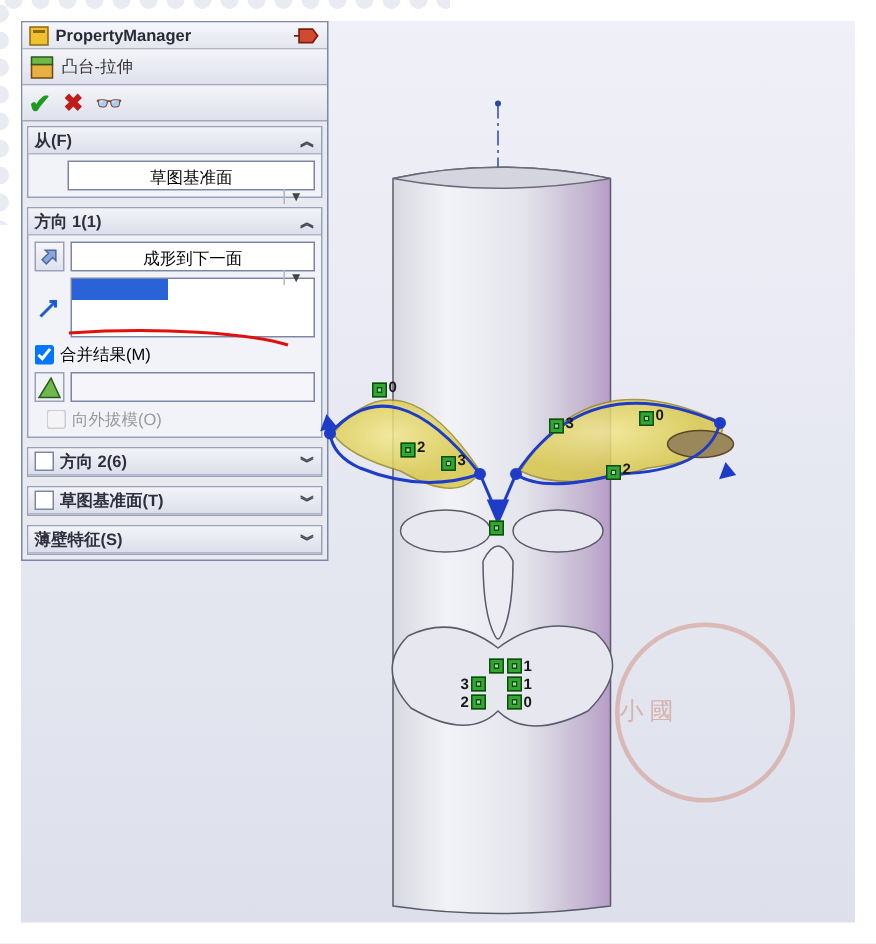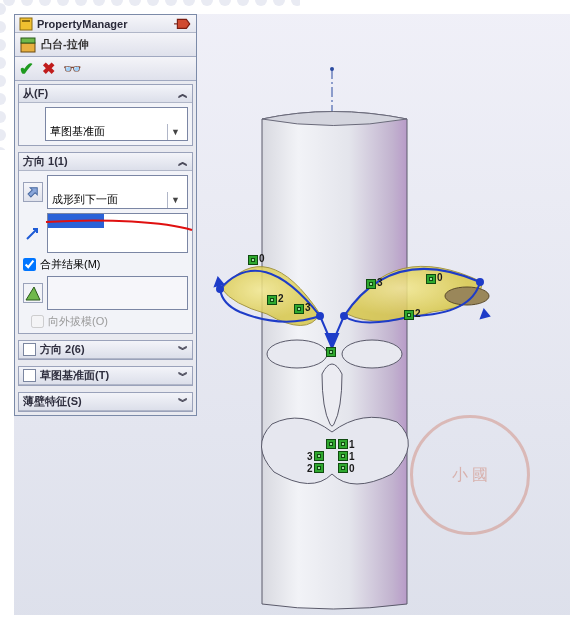"PropertyManager" .panel { width: 183px -> 205px }
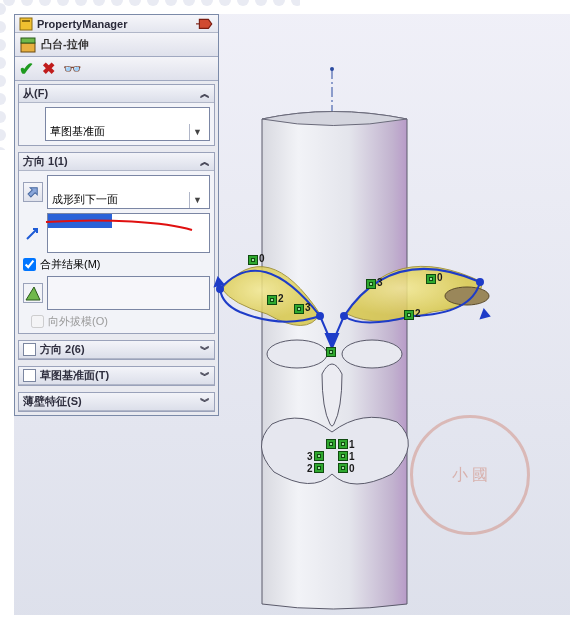"凸台-拉伸" .feature-bar .label { font-weight: bold -> normal }
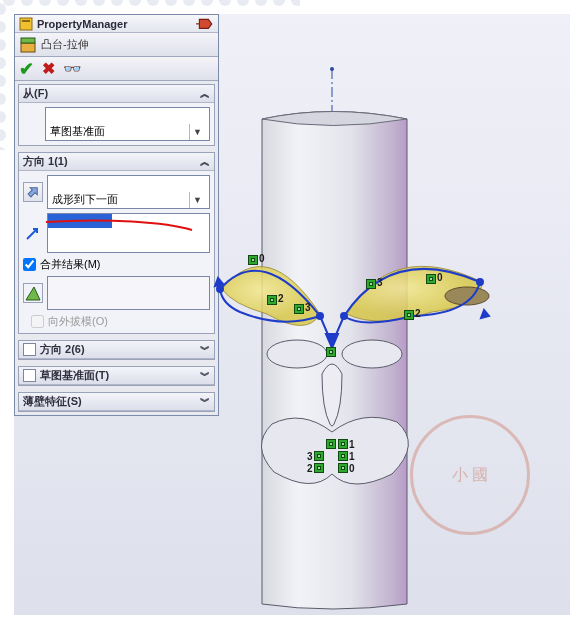"草图基准面" .combo { align-items: none -> center; flex-direction: none -> column; padding: 16px 4px -> 3px 4px }
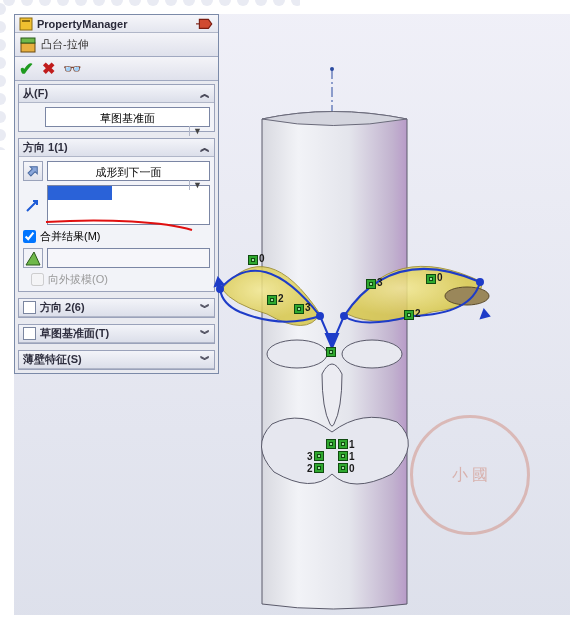"小 國" .watermark { align-items: center -> none }
